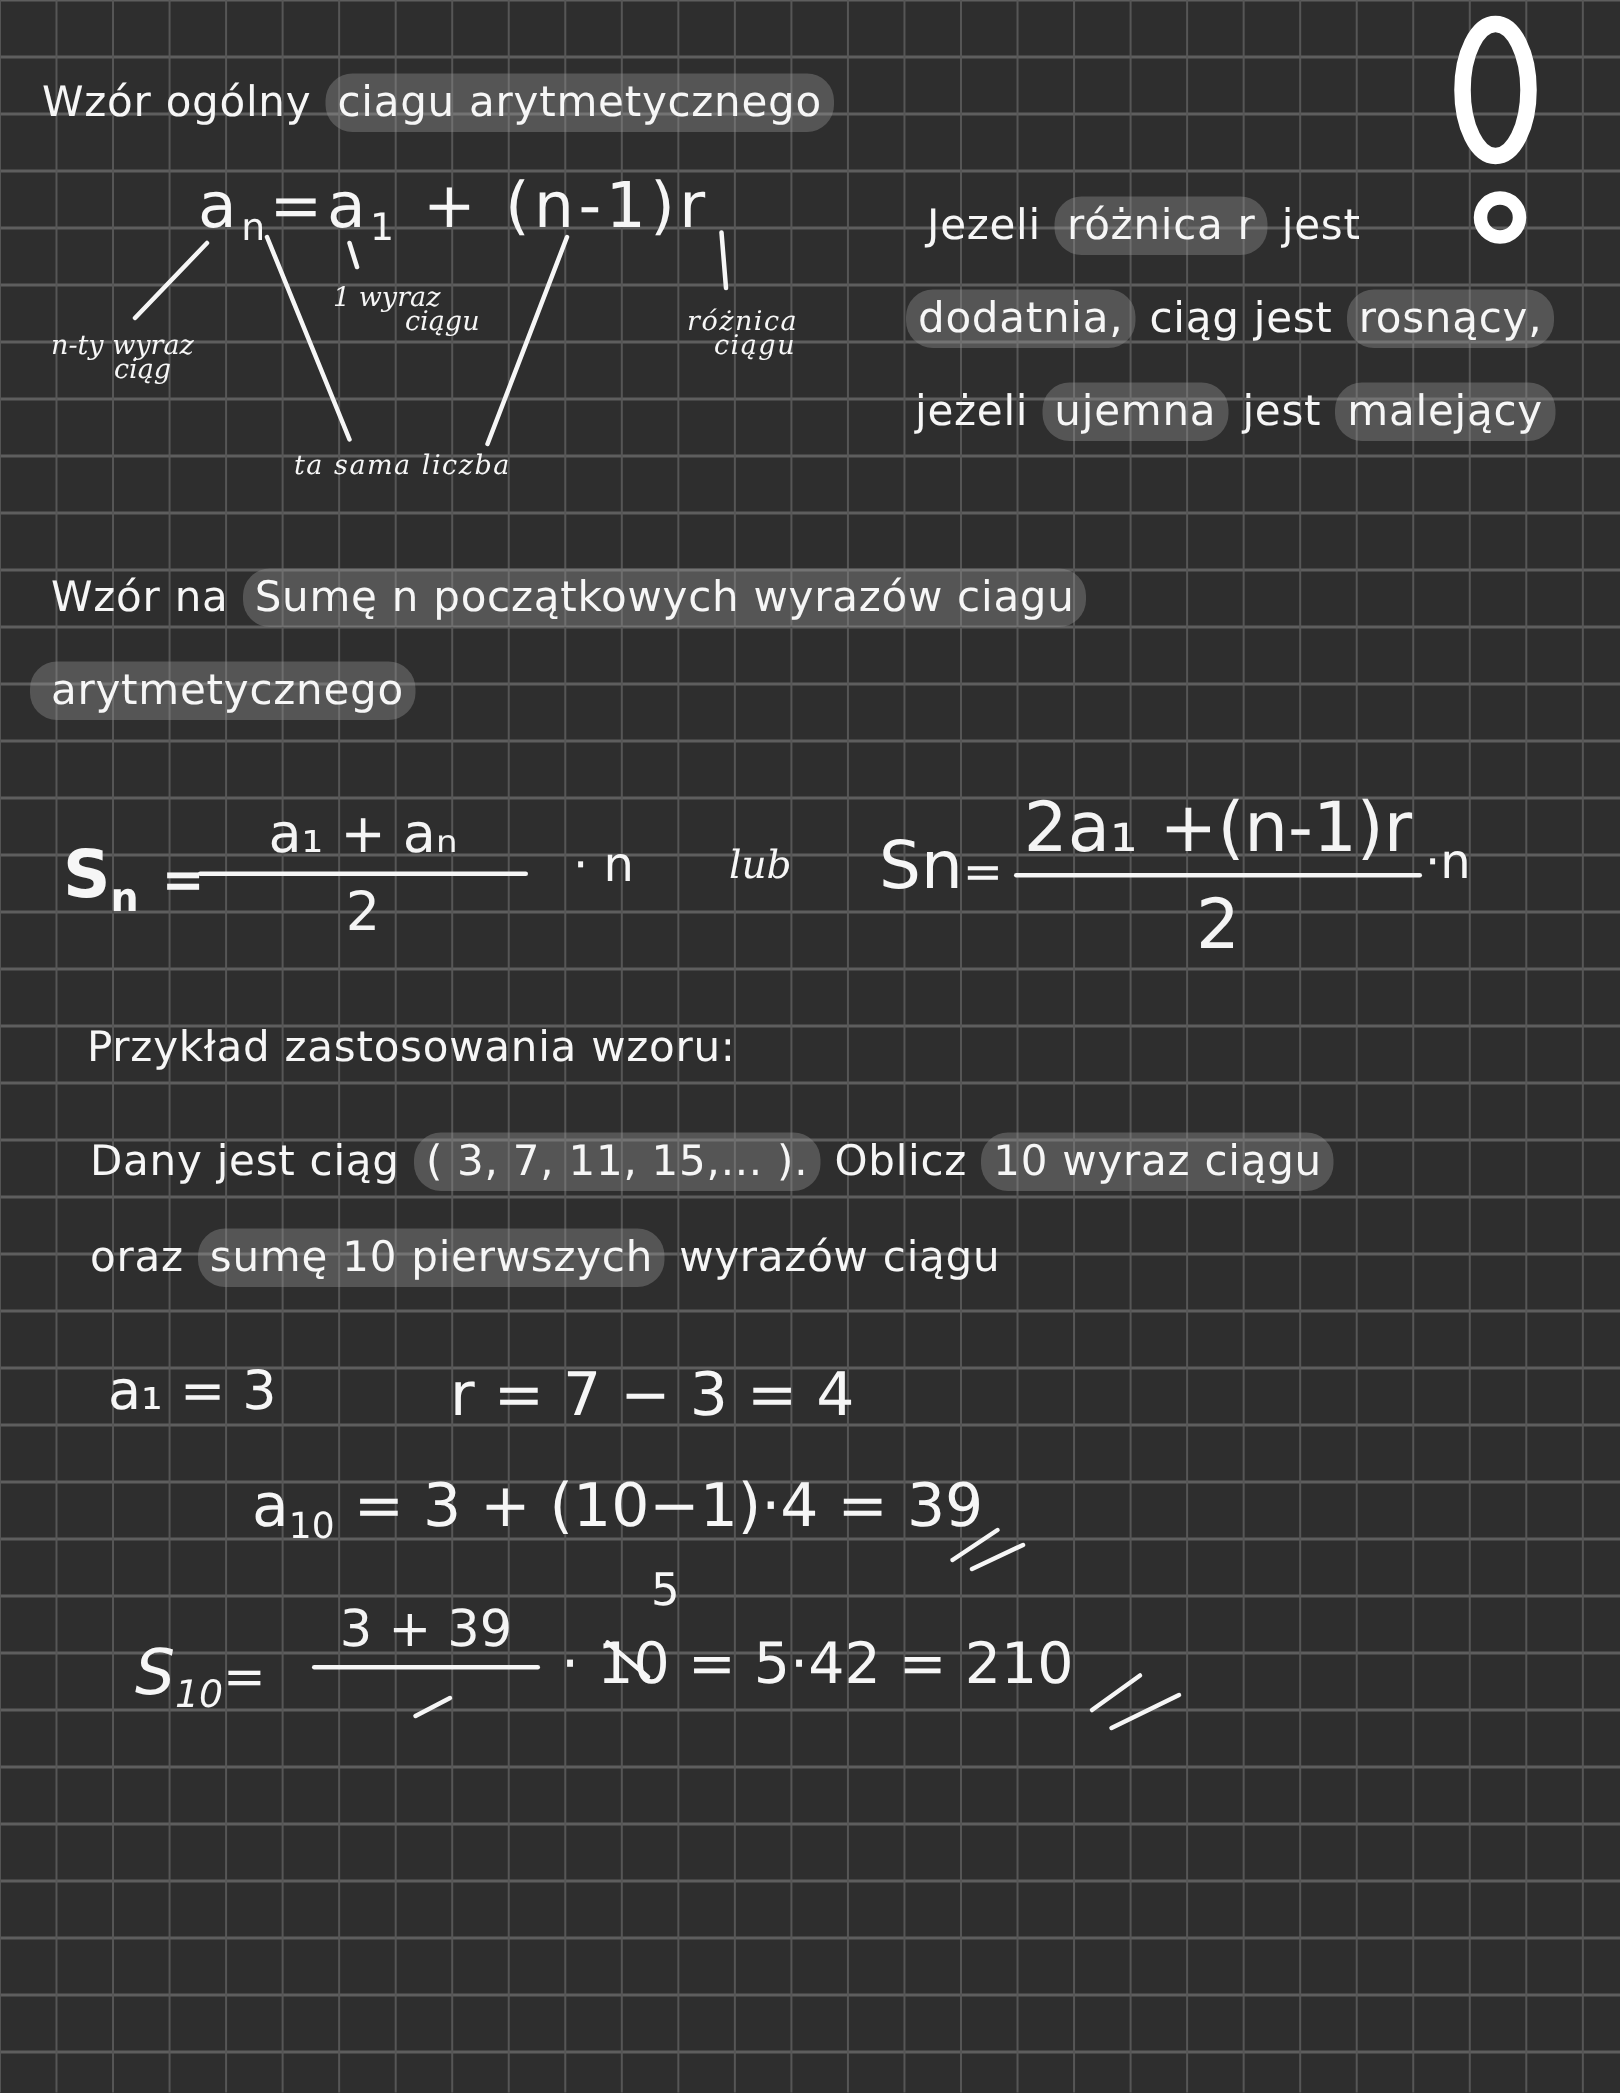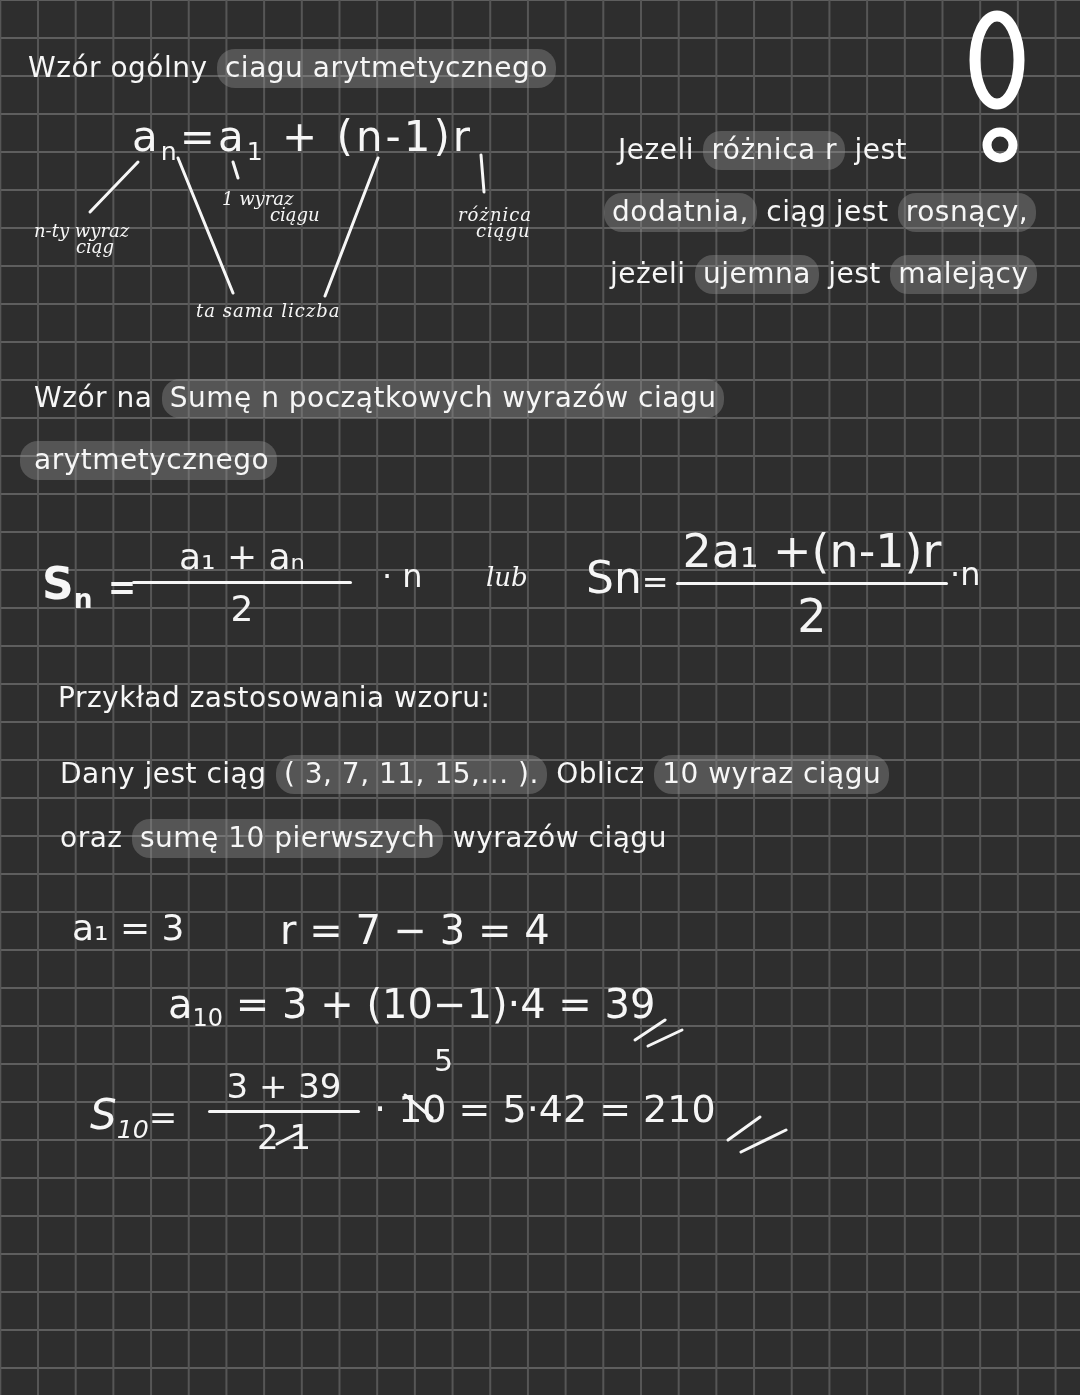"r = 7 − 3" div.t { left: 280px -> 300px }
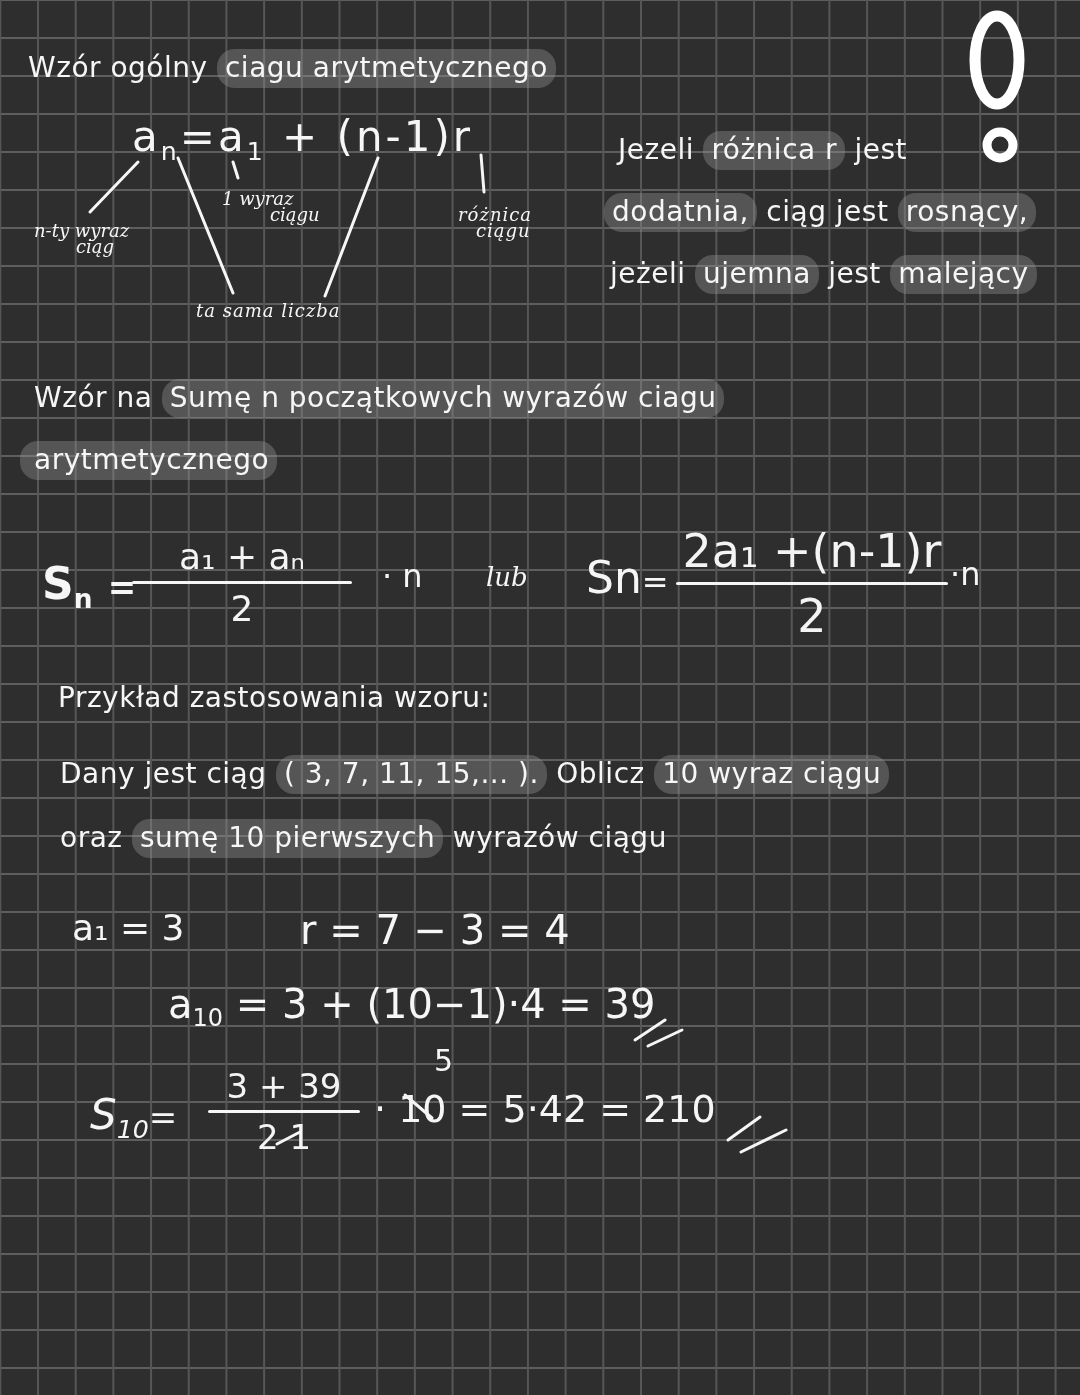"2 1" span.den { html: <span>2 1</span> -> none }
